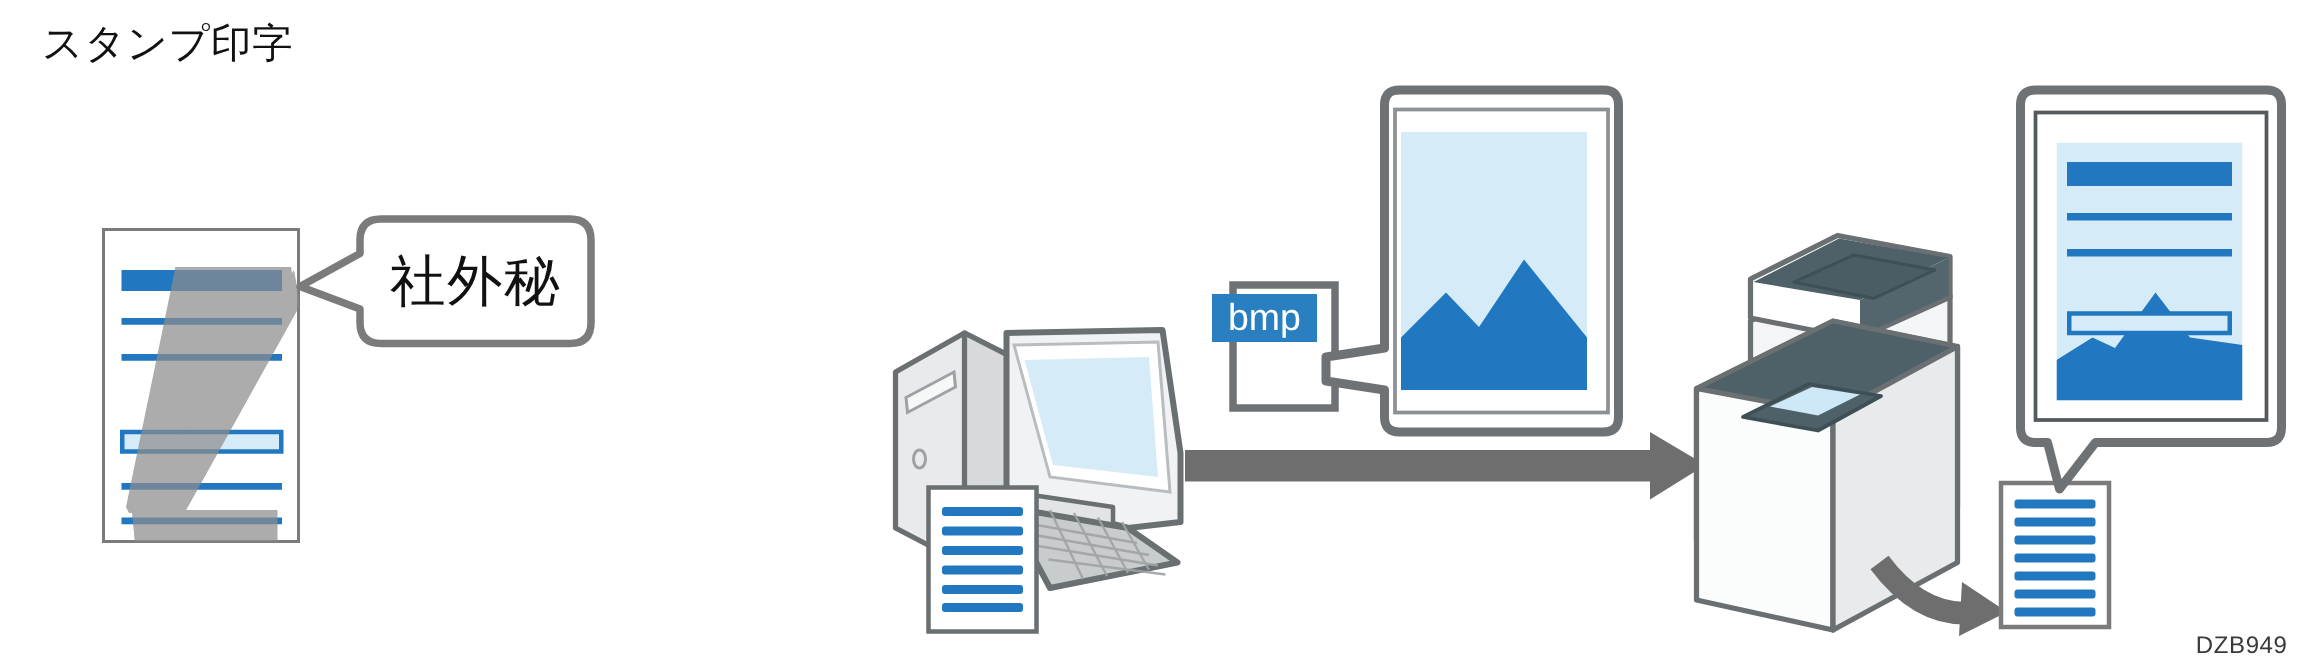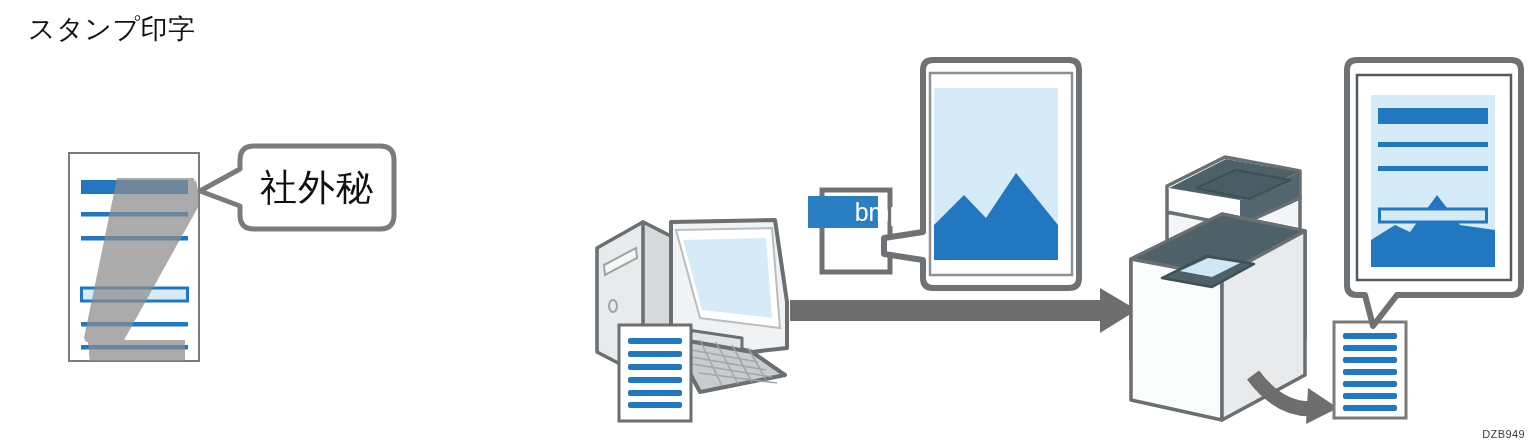"bmp" div.noselect { margin-left: 36px -> none }
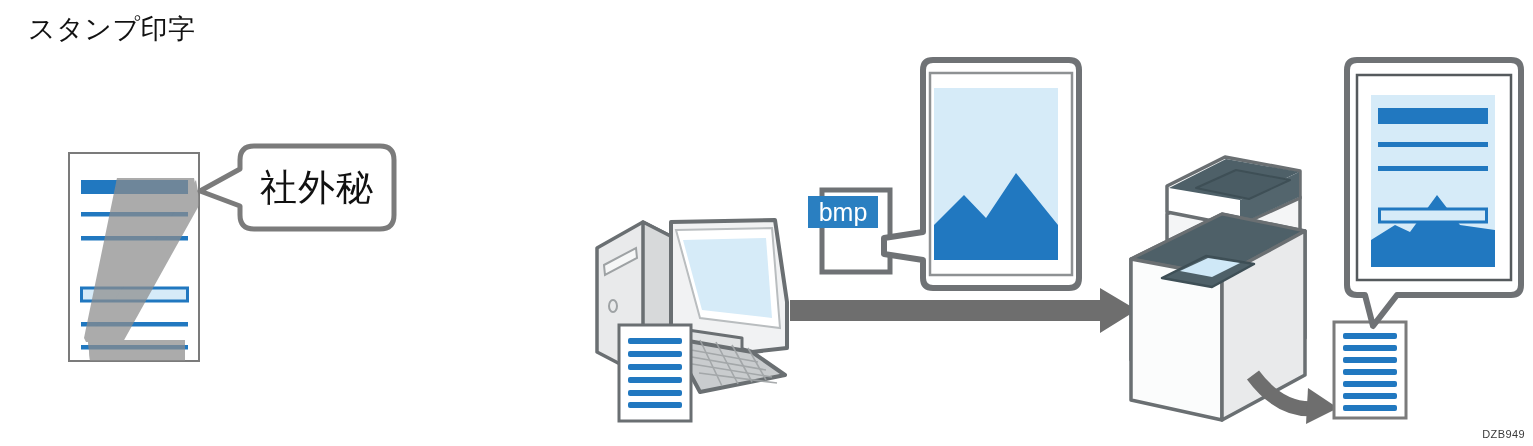"DZB949" #code { font-size: 11px -> 16px }
